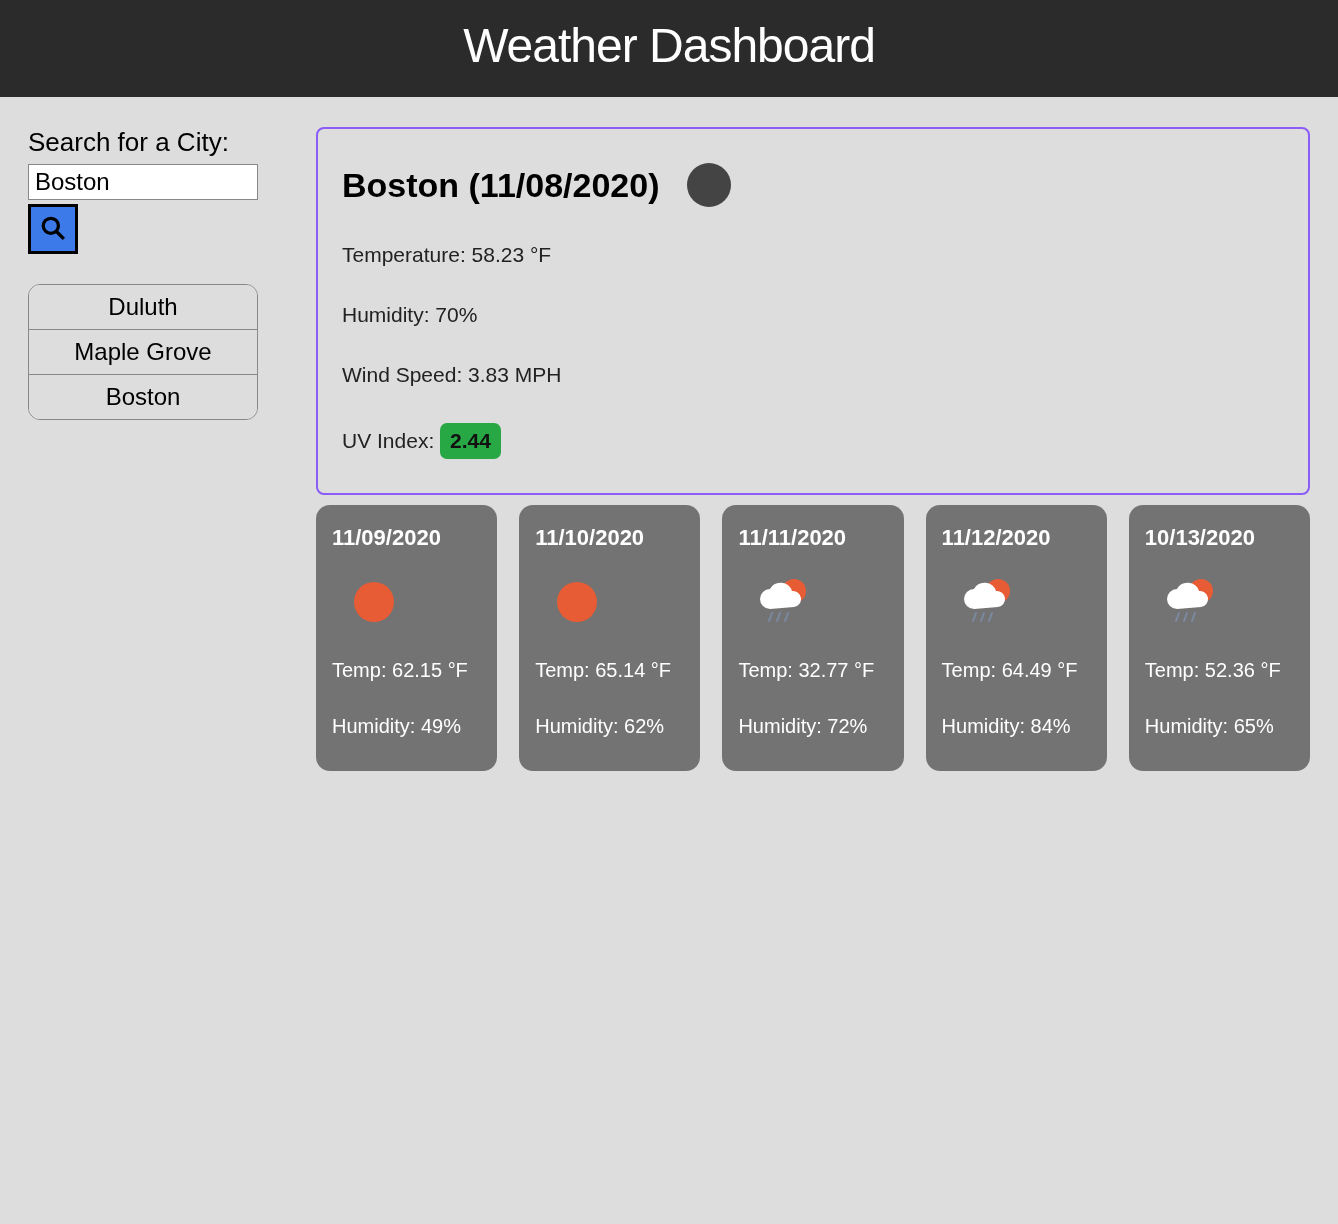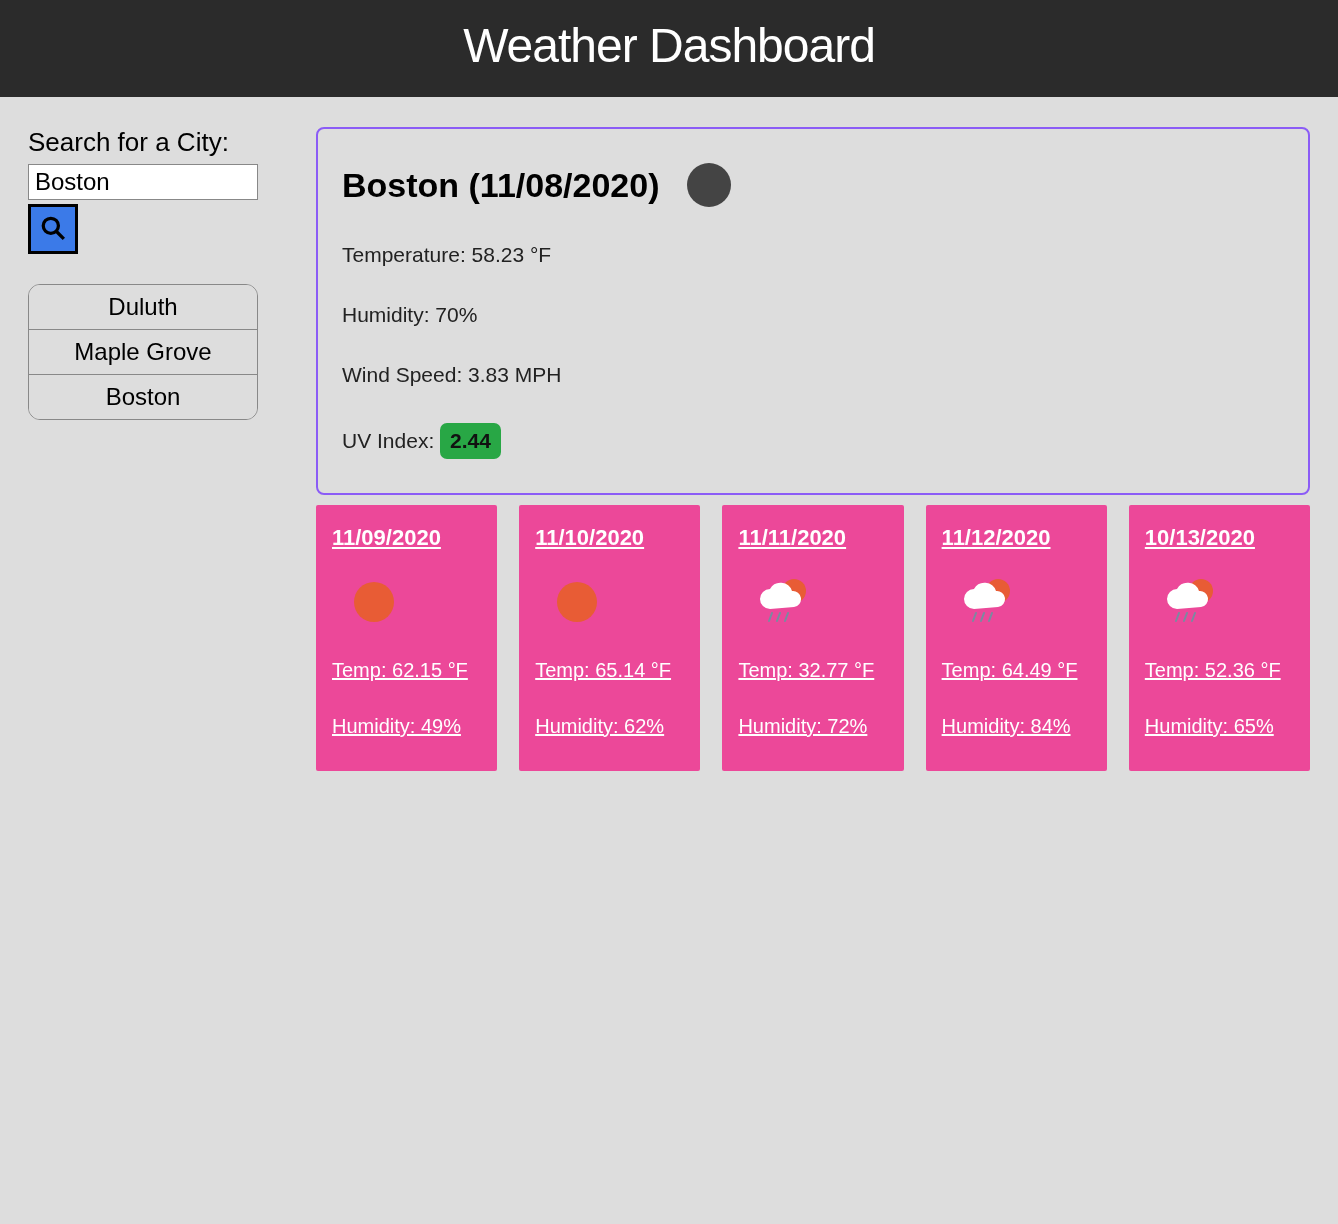"11/09/2020" .forecast-card { background: #ec4899 -> #737373; border-radius: 2px -> 14px; text-decoration: underline -> none }
